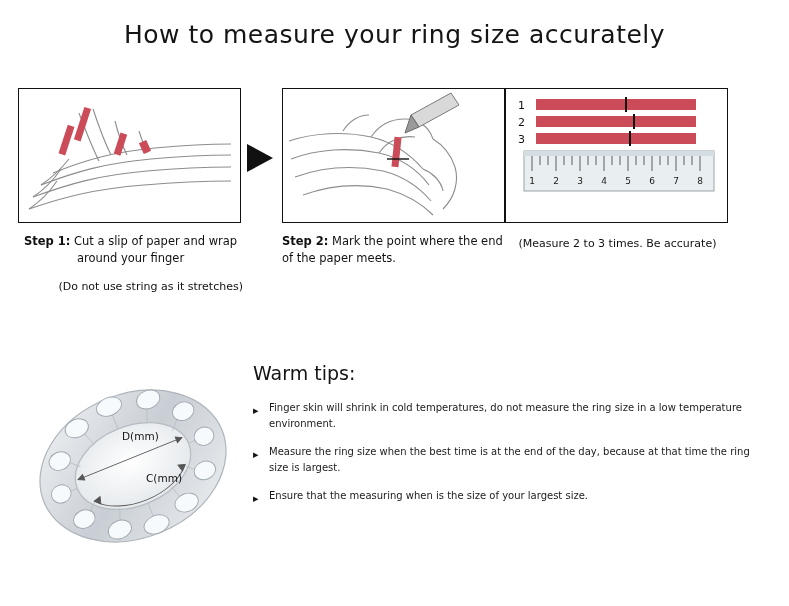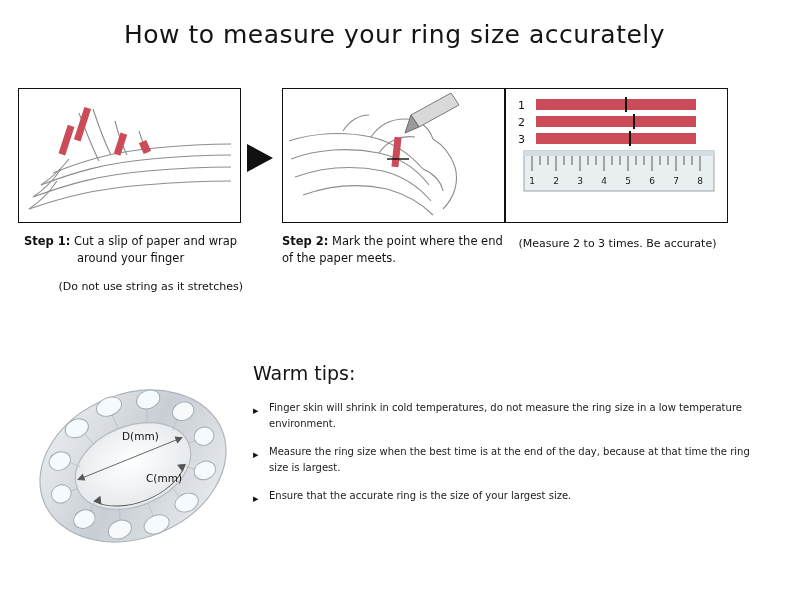"Ensure that the accurate ring" div.tip-text { text: accurate ring -> measuring when }
